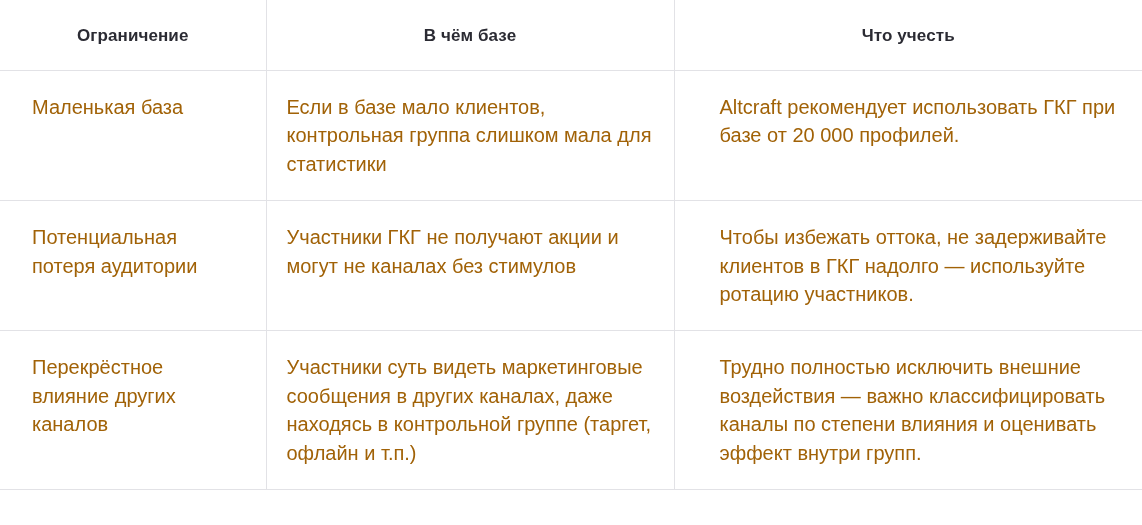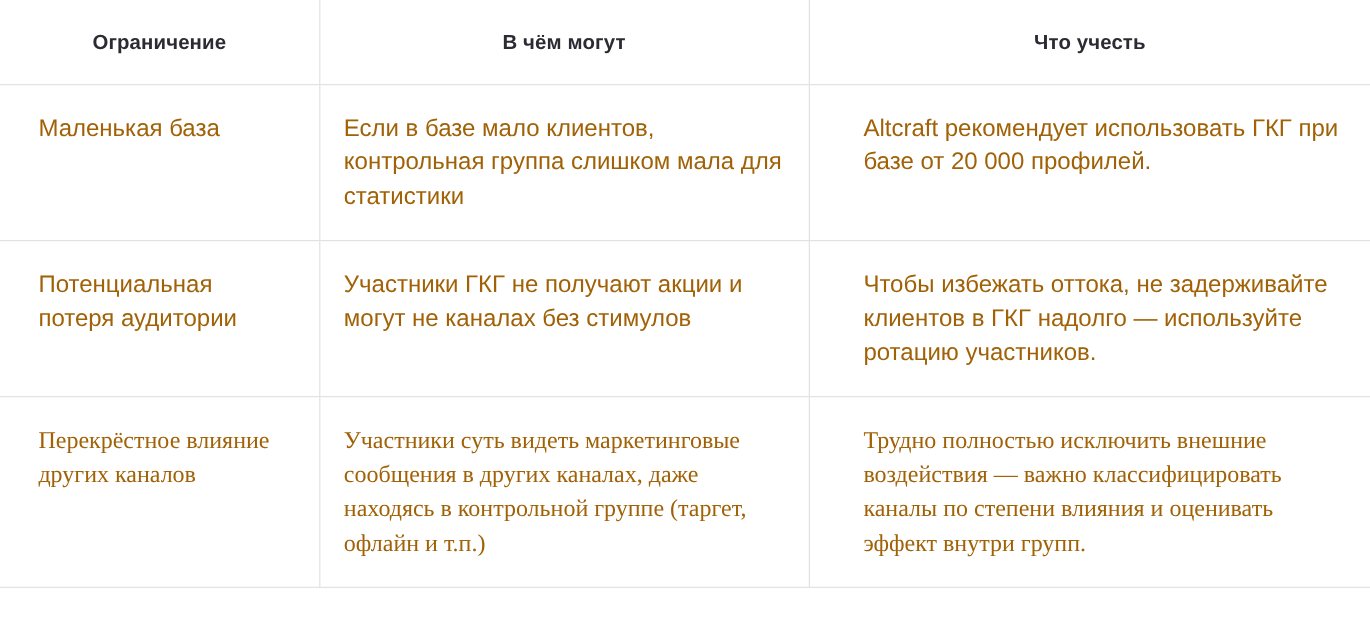"В чём могут" th { text: могут -> базе }
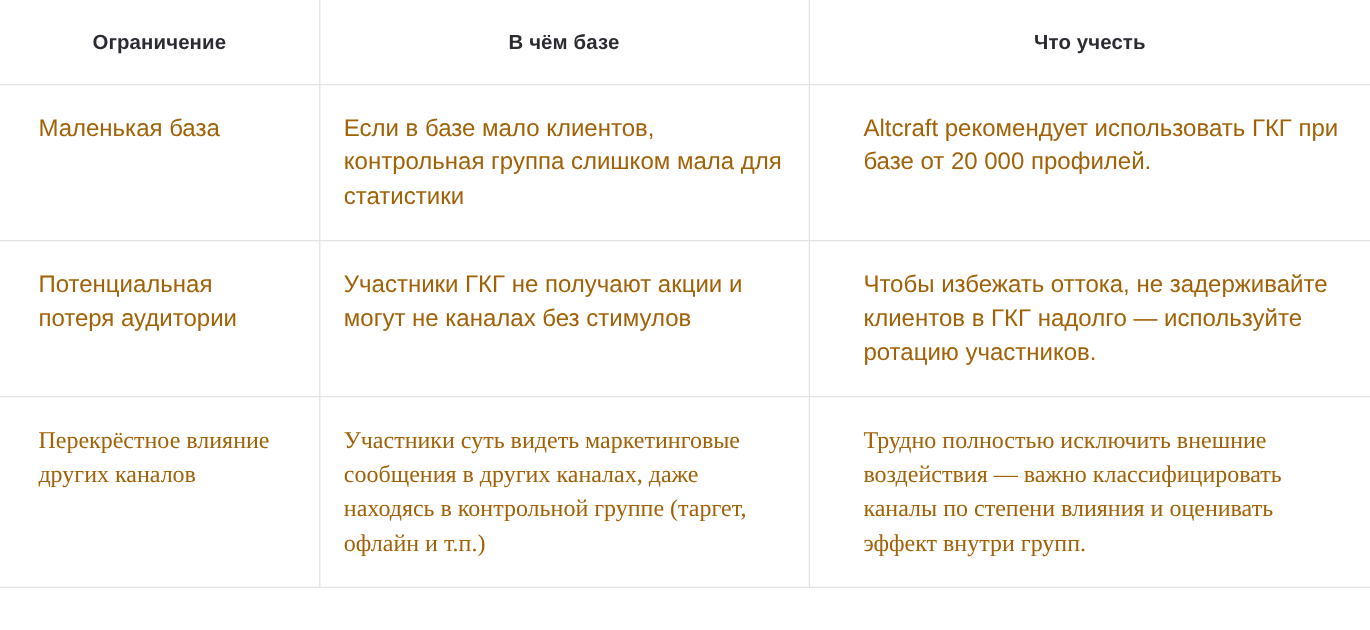"Перекрёстное влияние других каналов" table.limits-table tbody tr:last-child td { font-family: Liberation Serif, serif -> none }
